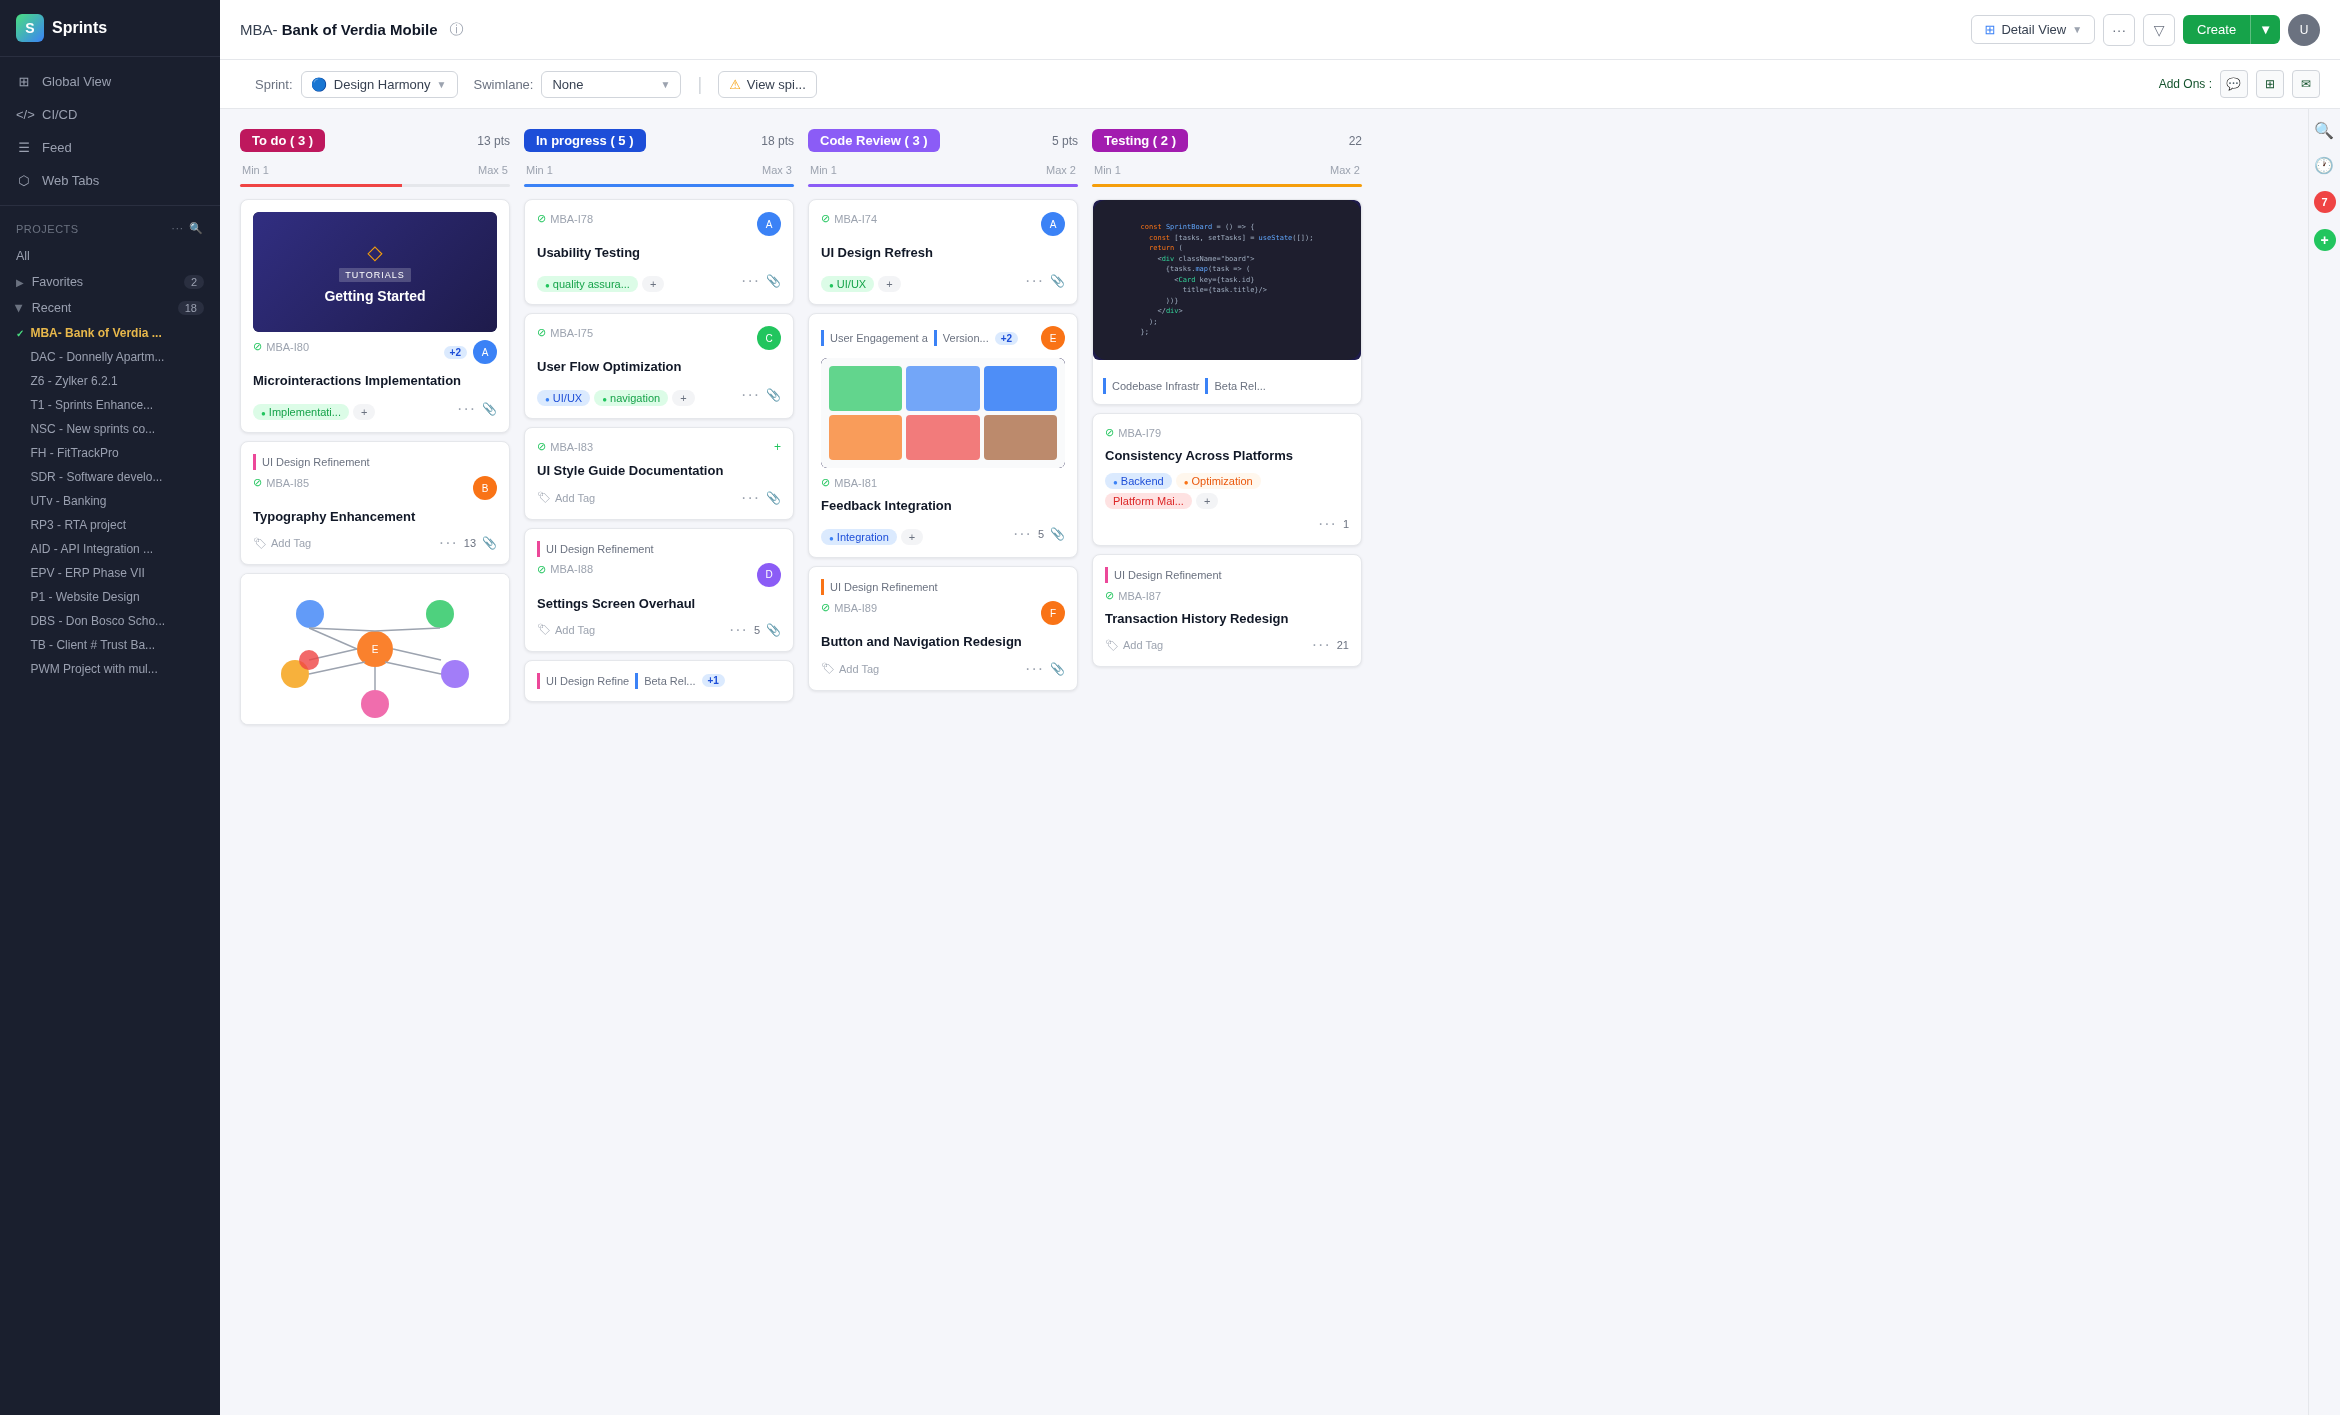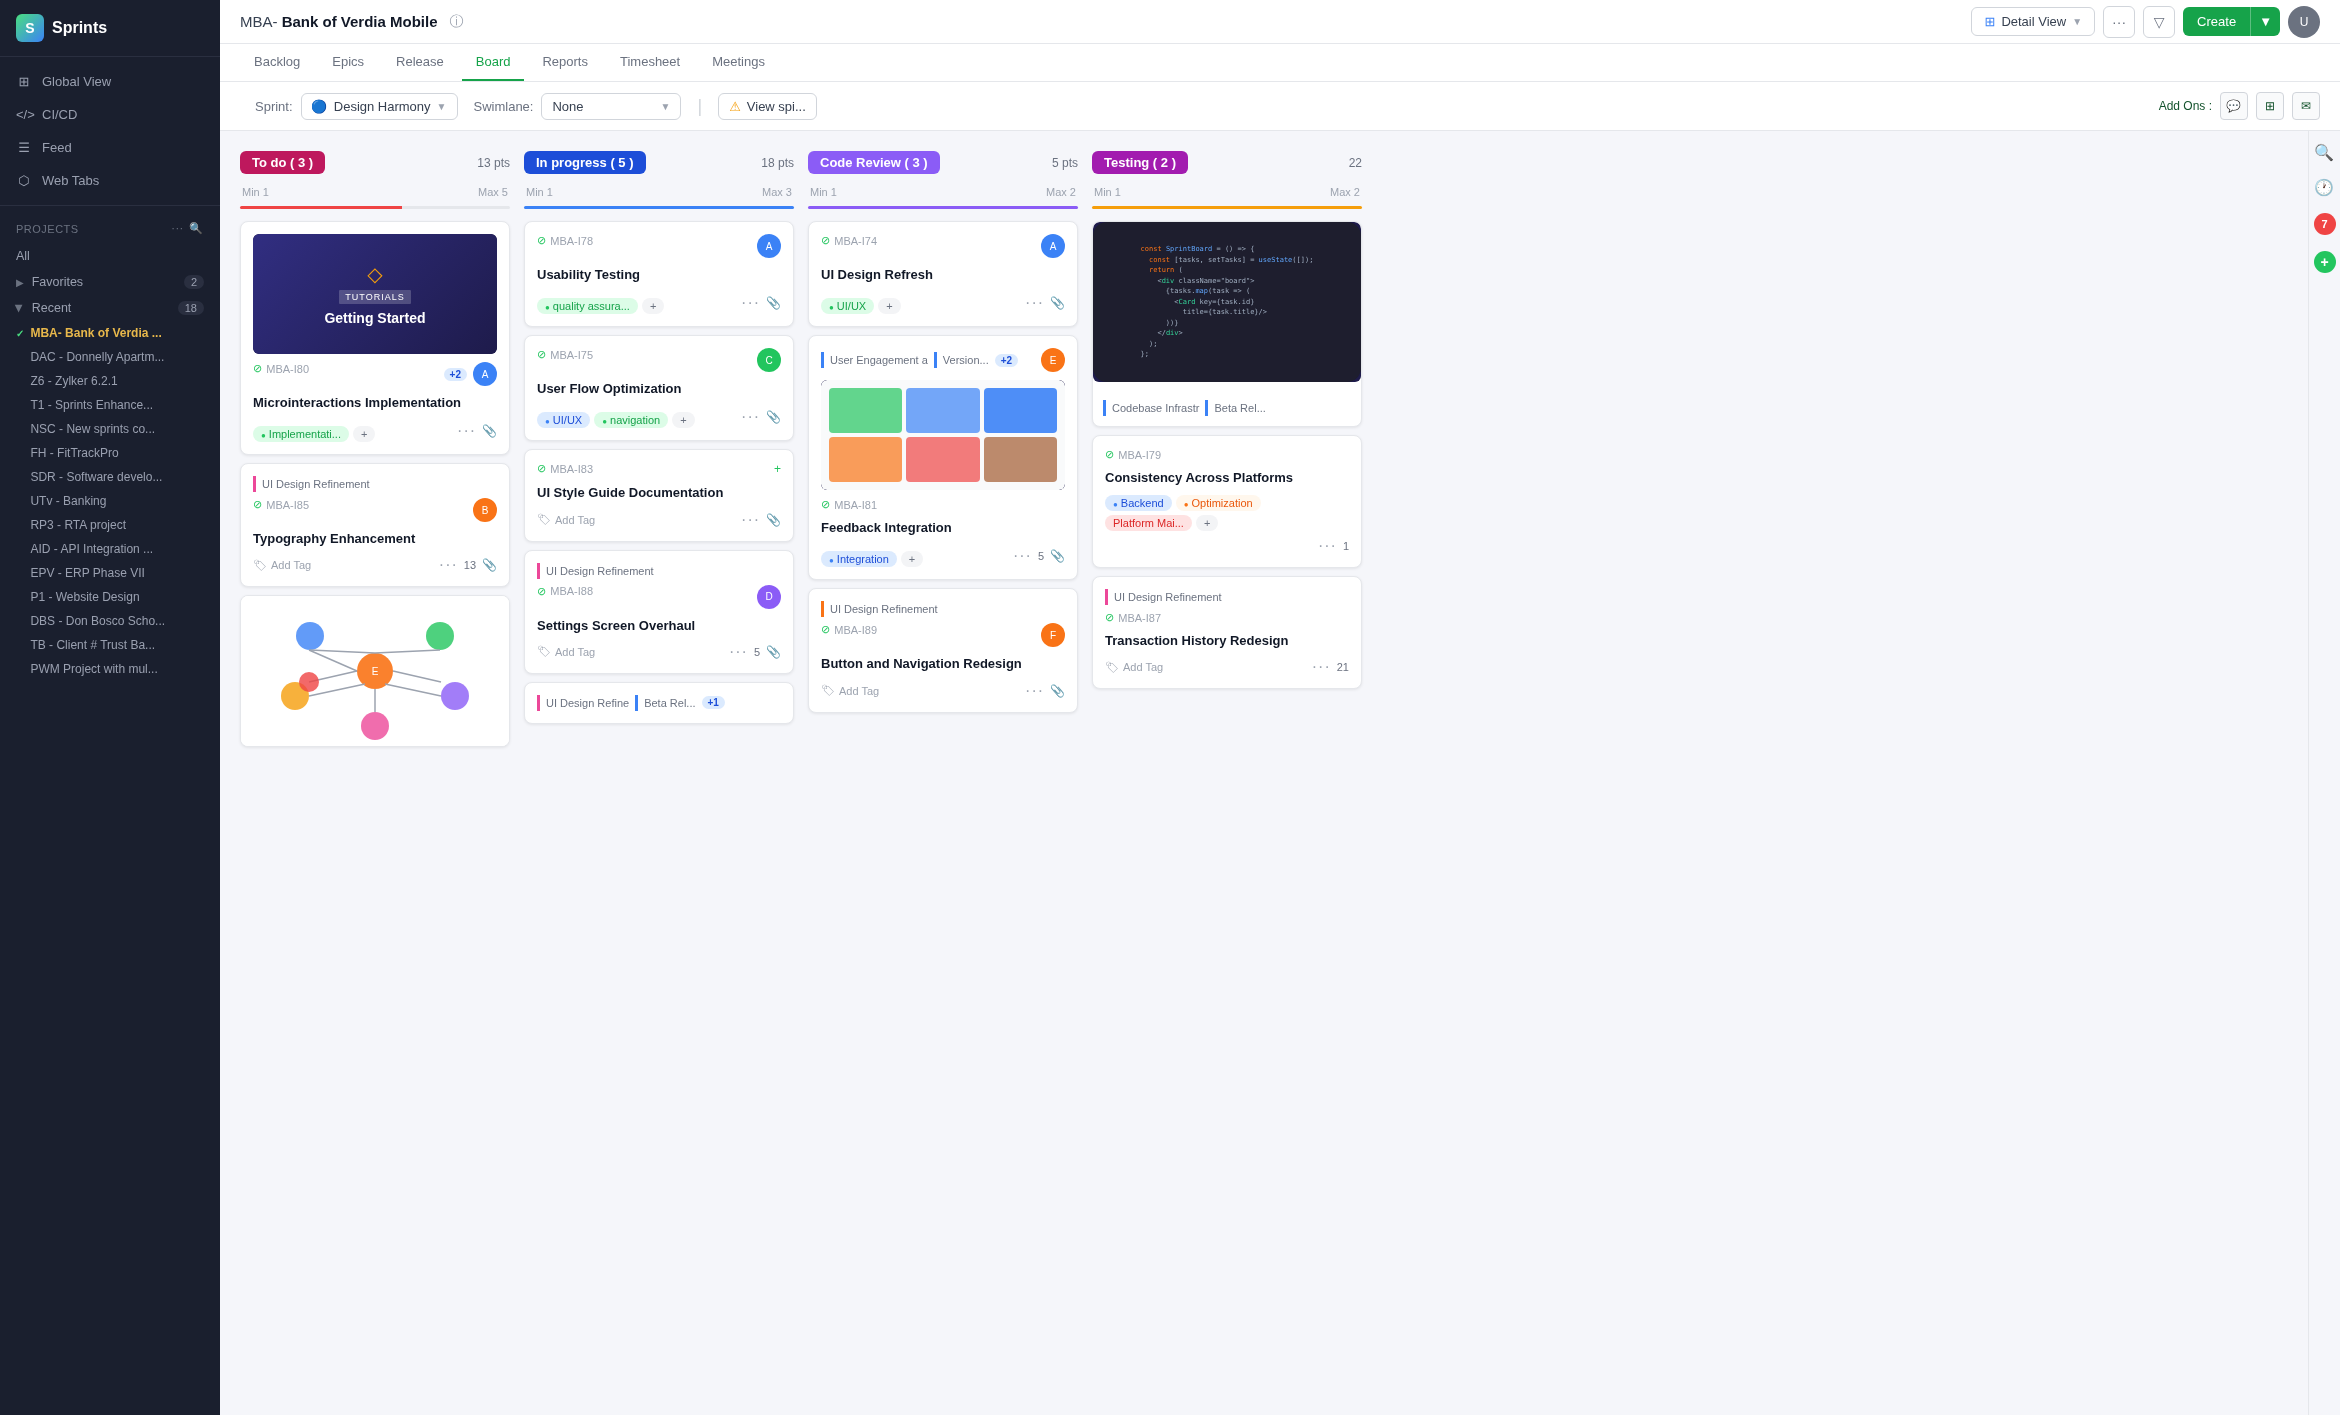"MBA- Bank of Verdia Mobile" .topbar { height: 44px -> 60px }
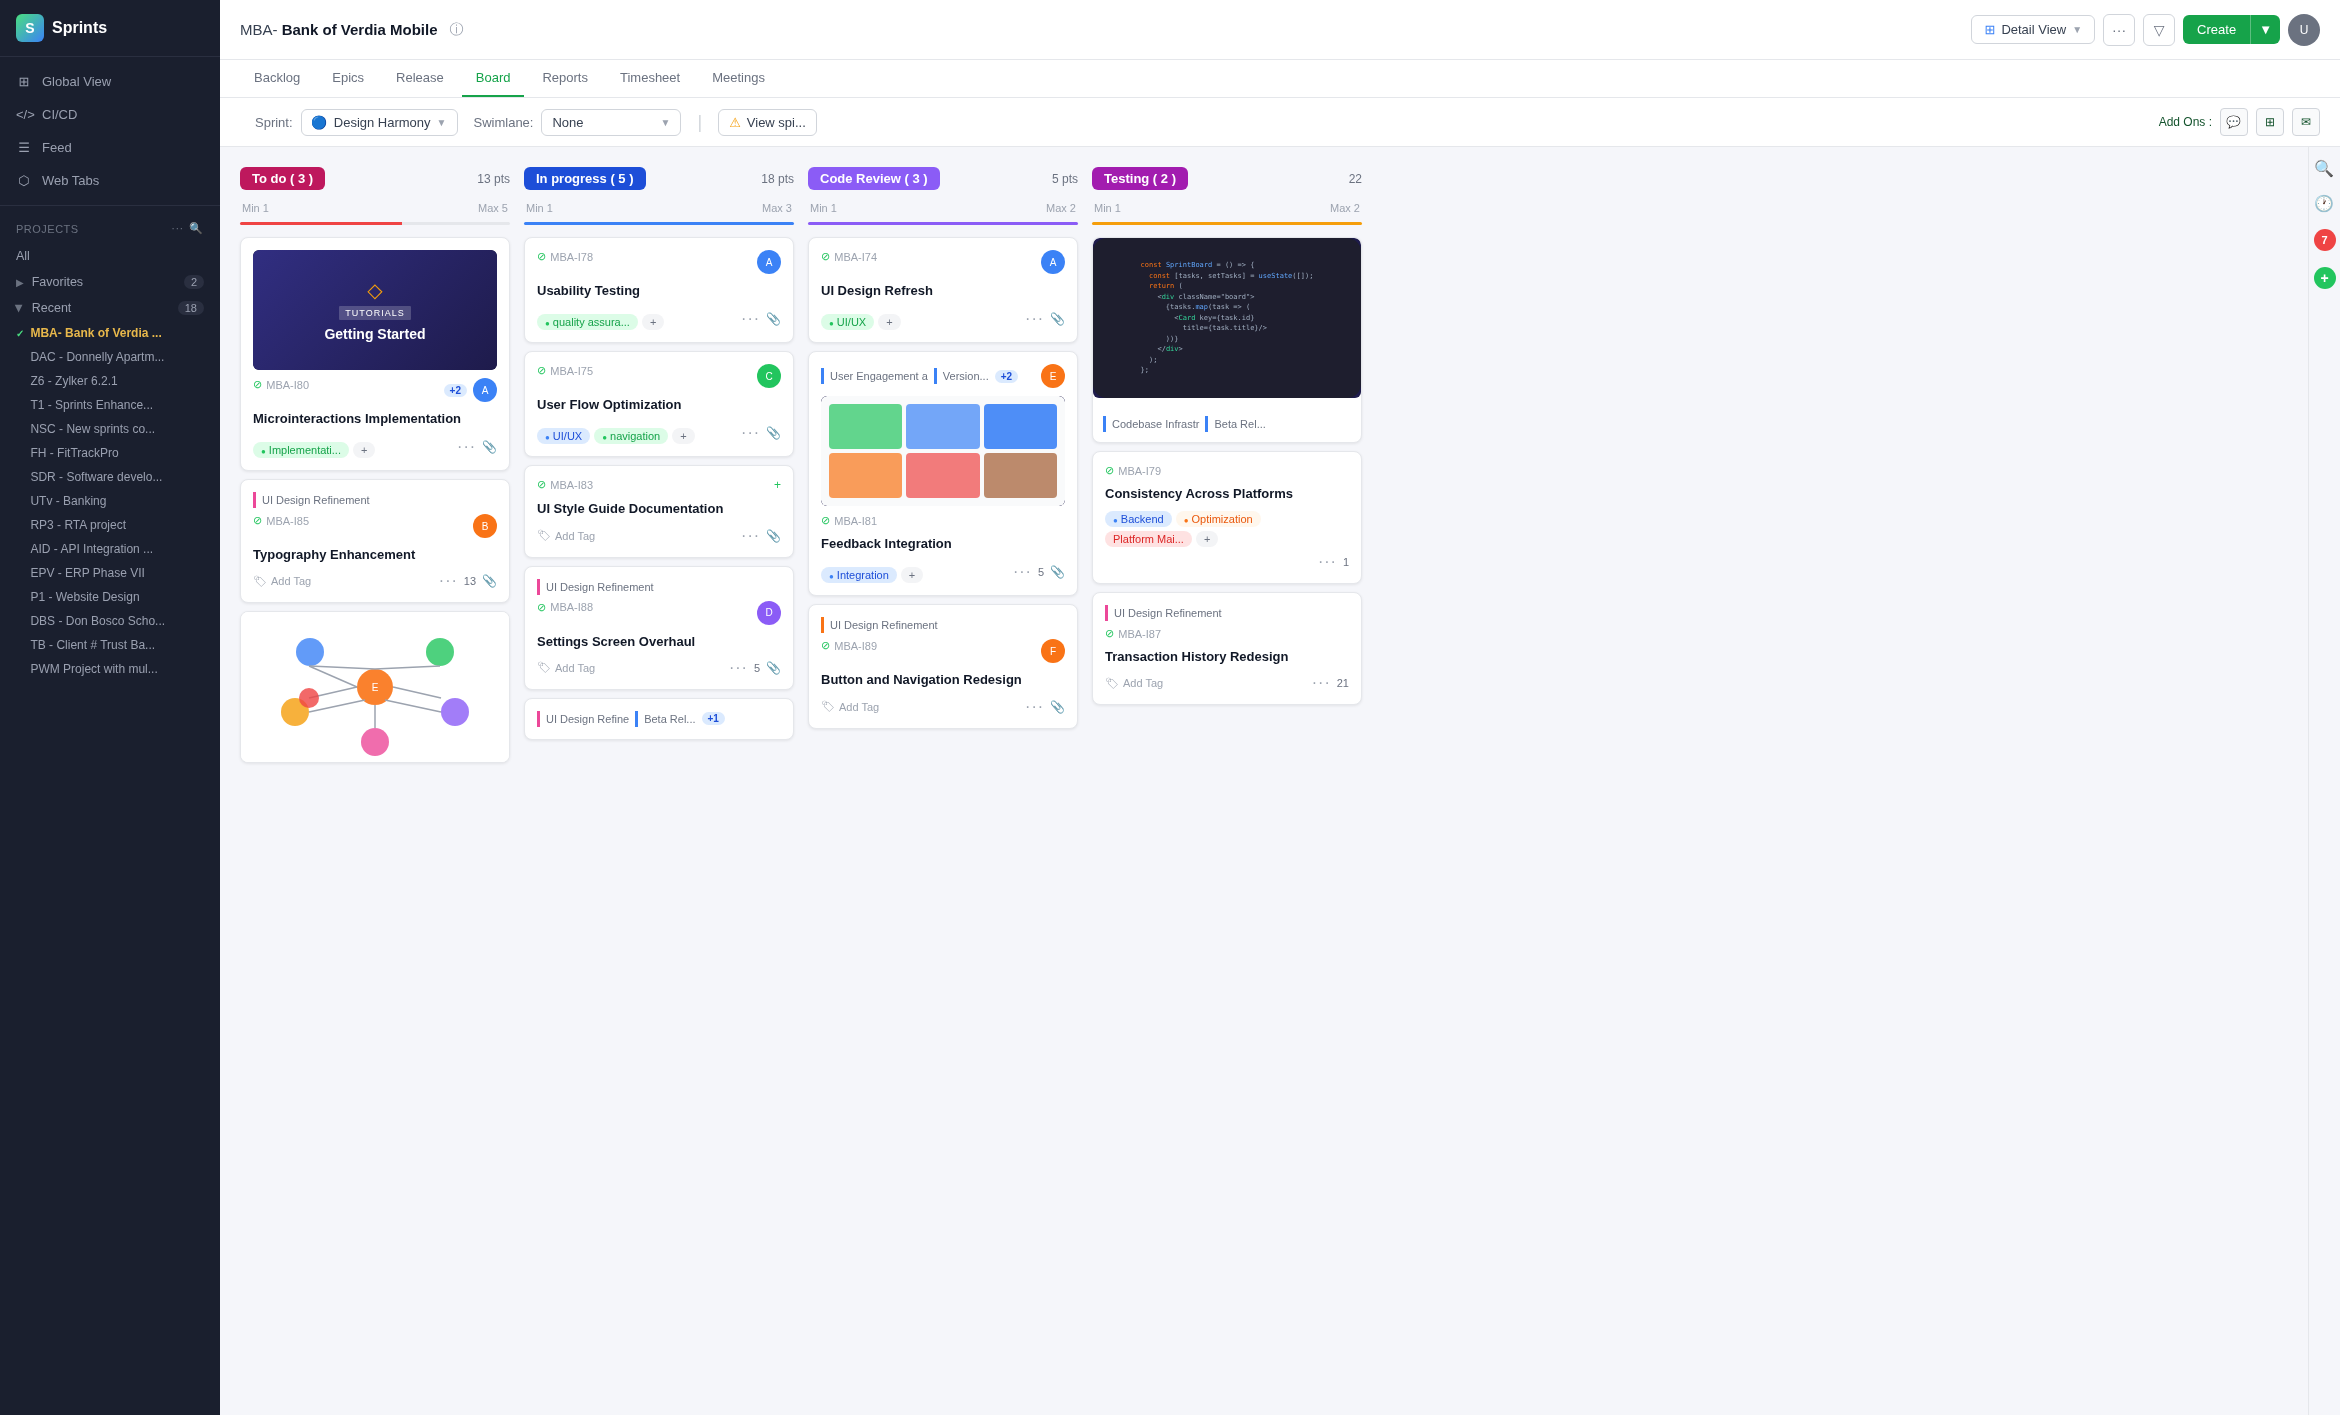"Backlog" div.tabs { html: <div> <div>Backlog</div> <div>Epics</div> <div>Release</div> <div>Board</div> <div>Reports</div> <div>Timesheet</div> <div>Meetings</div> </div> -> none }
